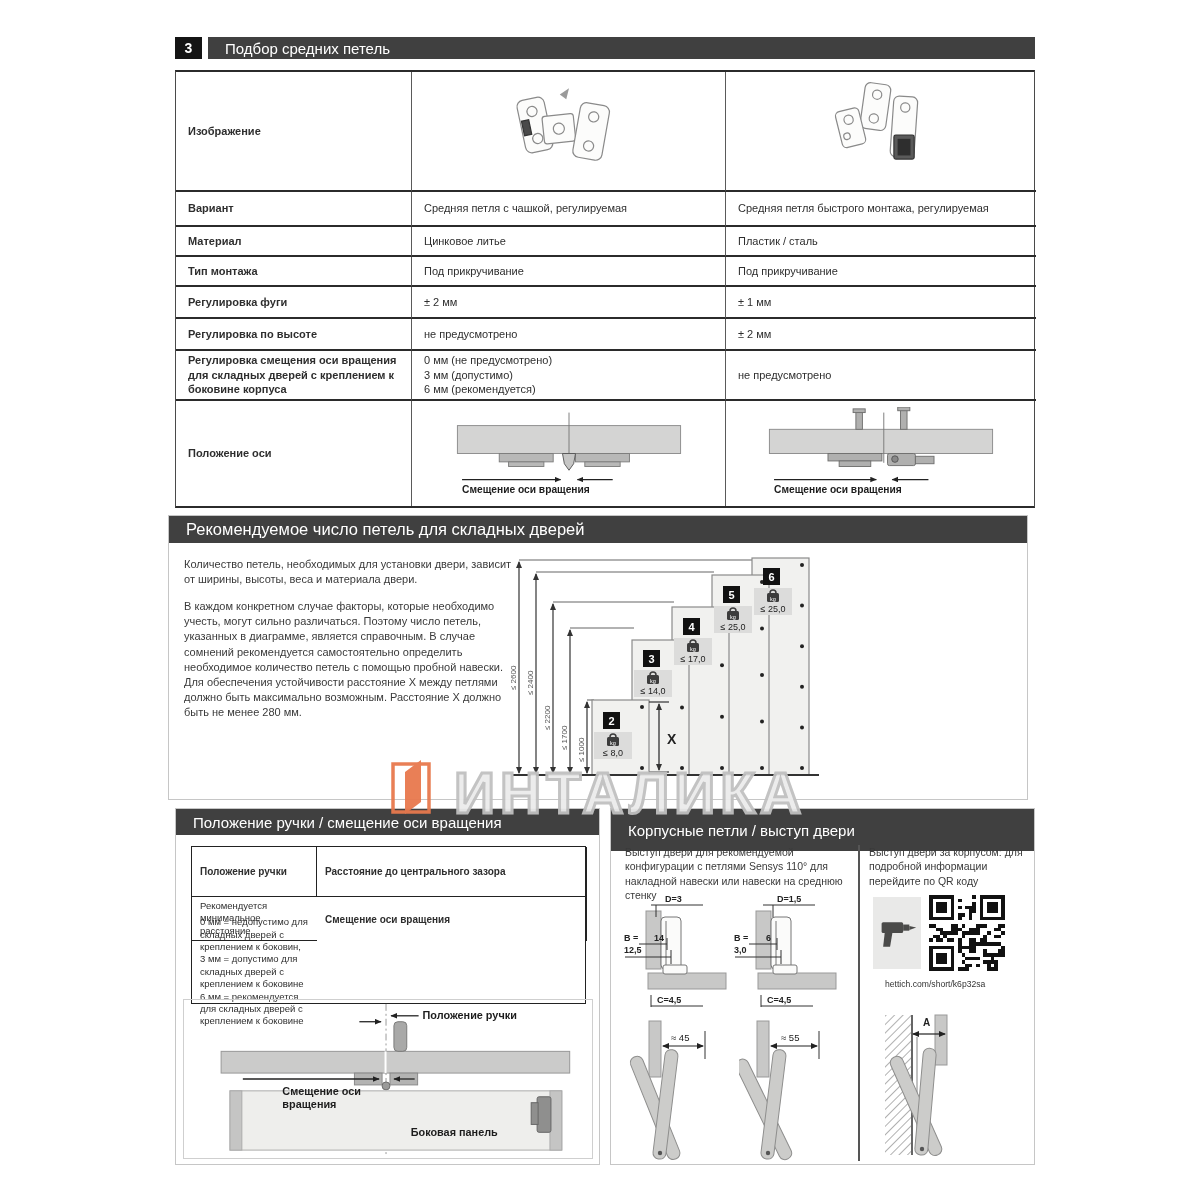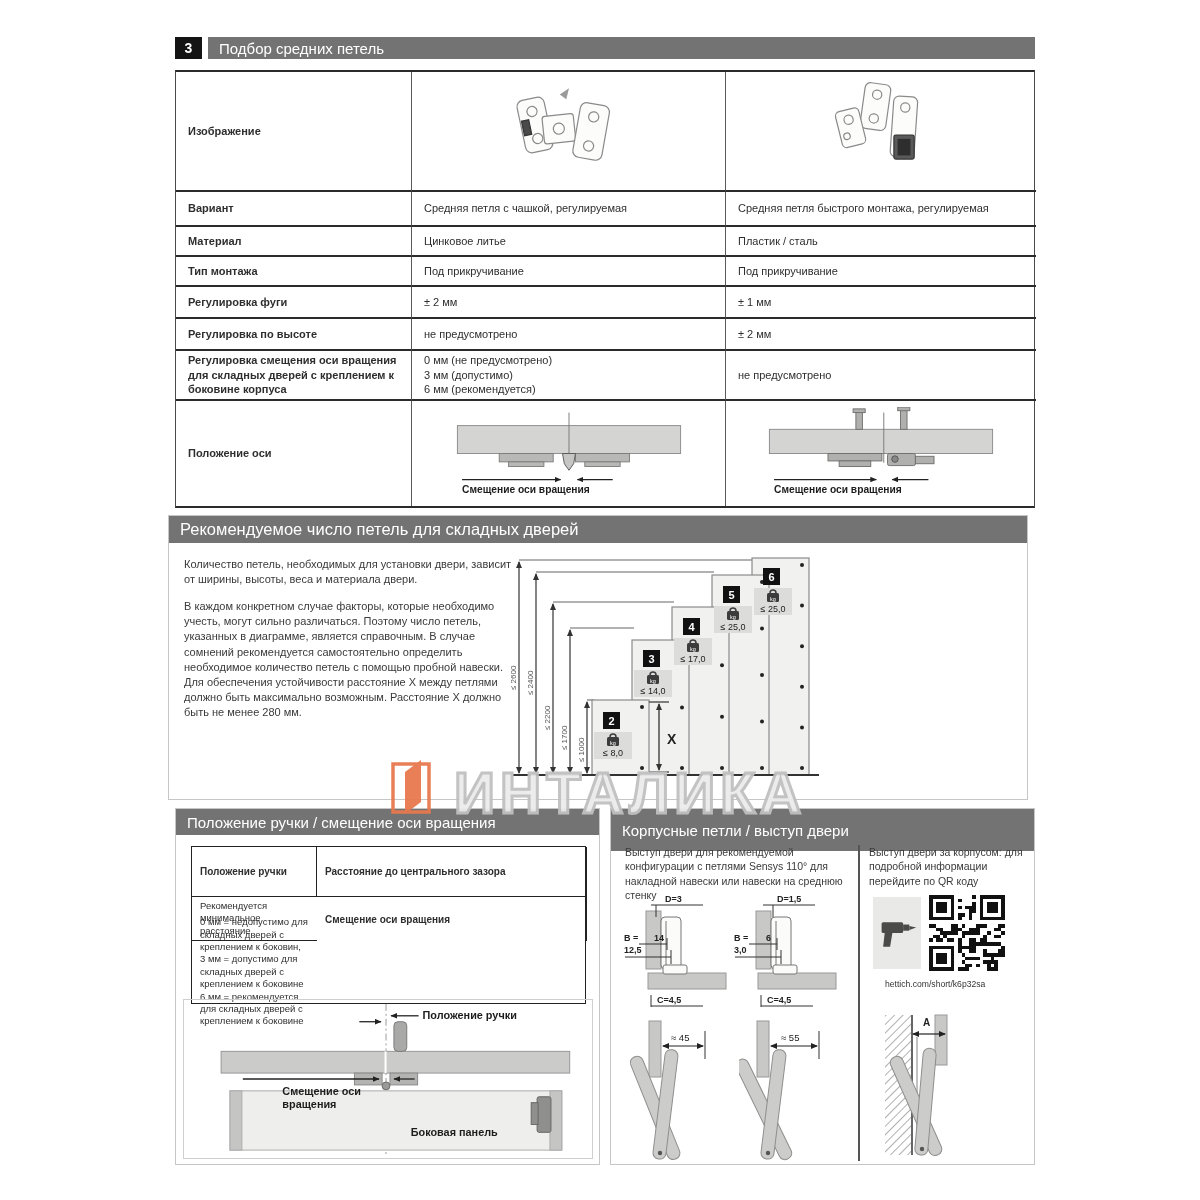"Подбор средних петель" .hdr { background: #737373 -> #404040; padding-left: 11px -> 17px }
